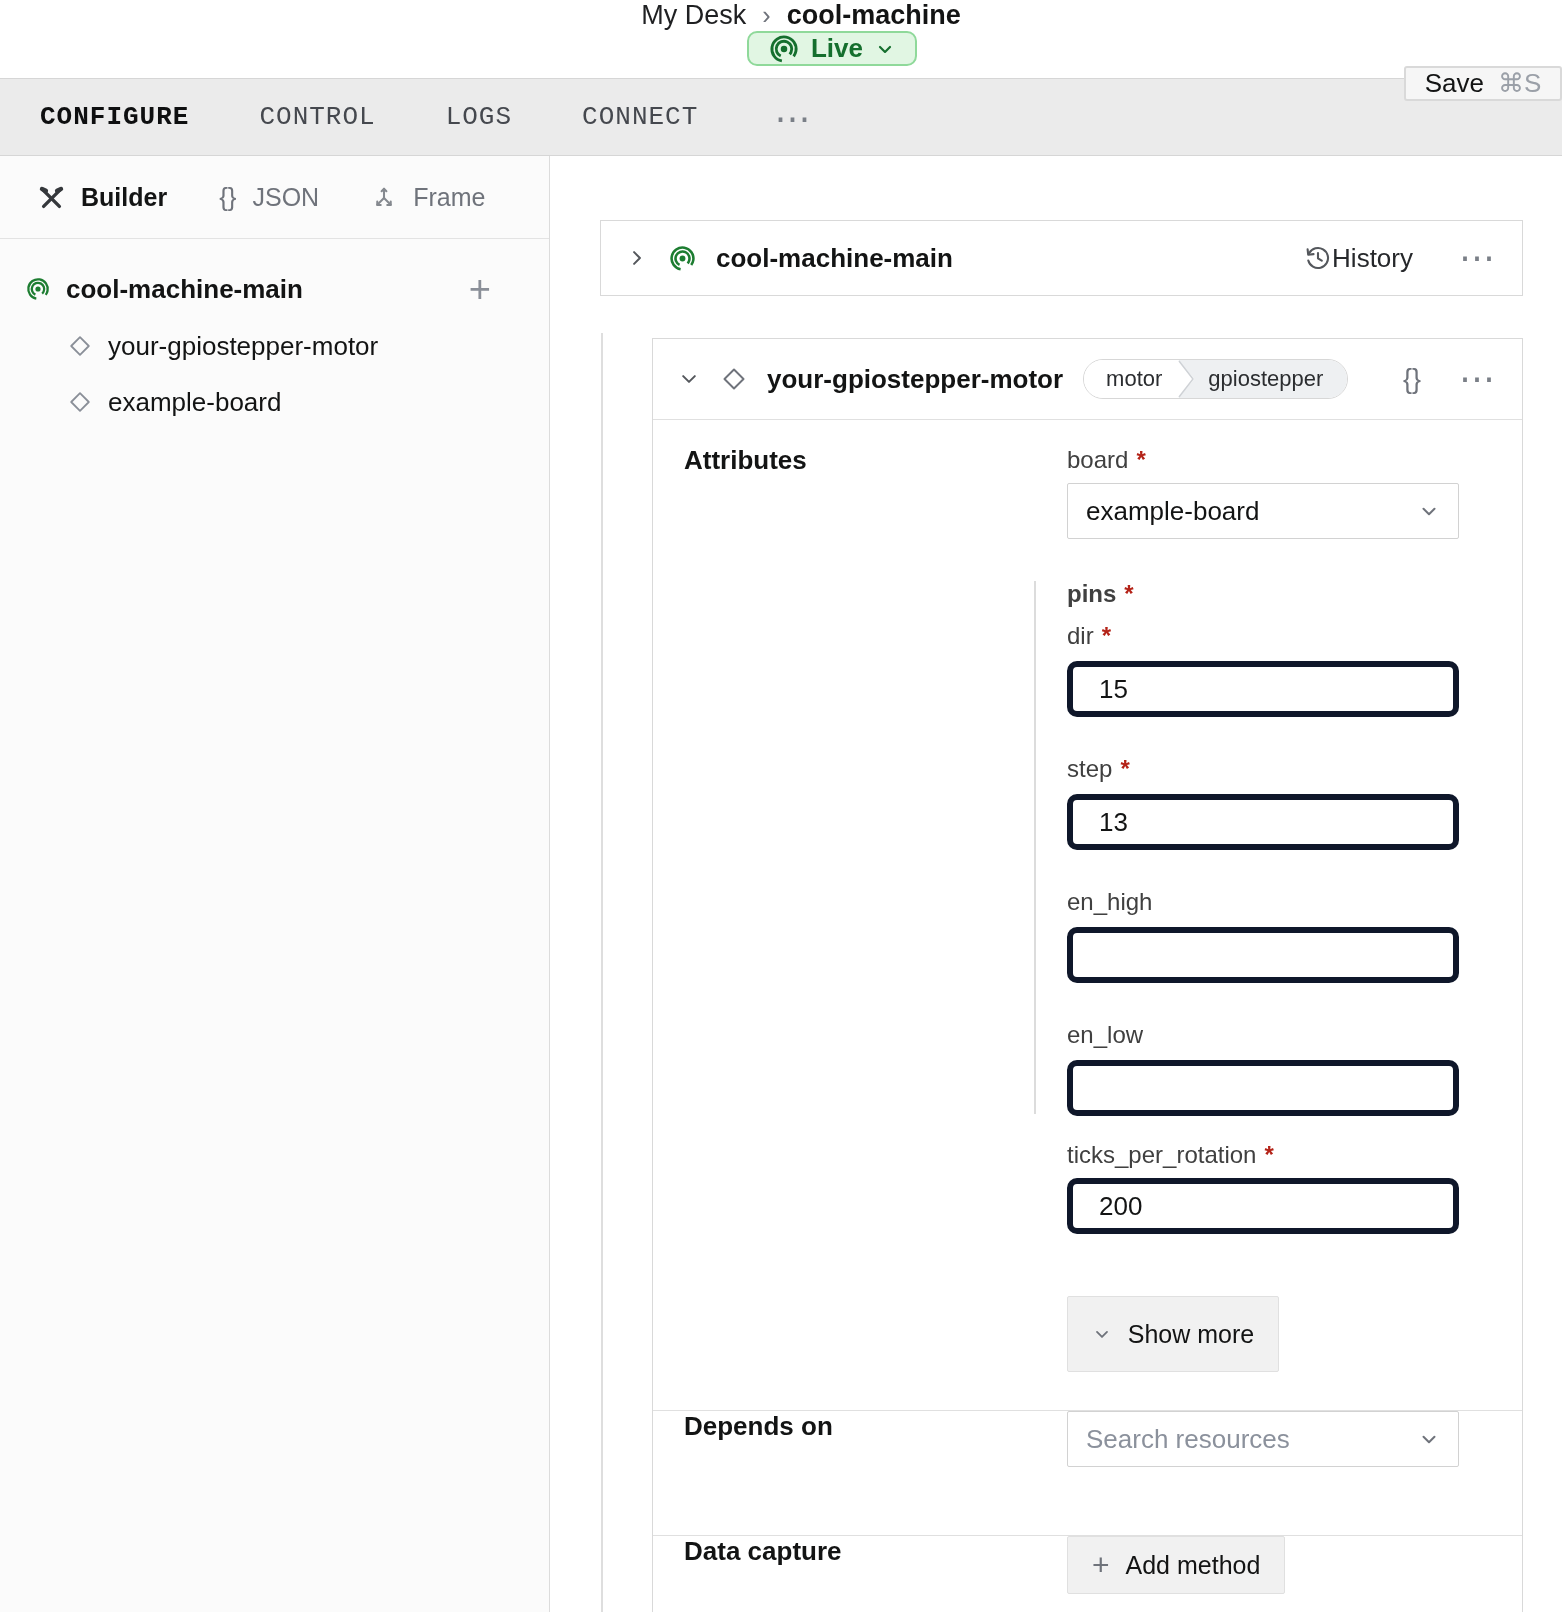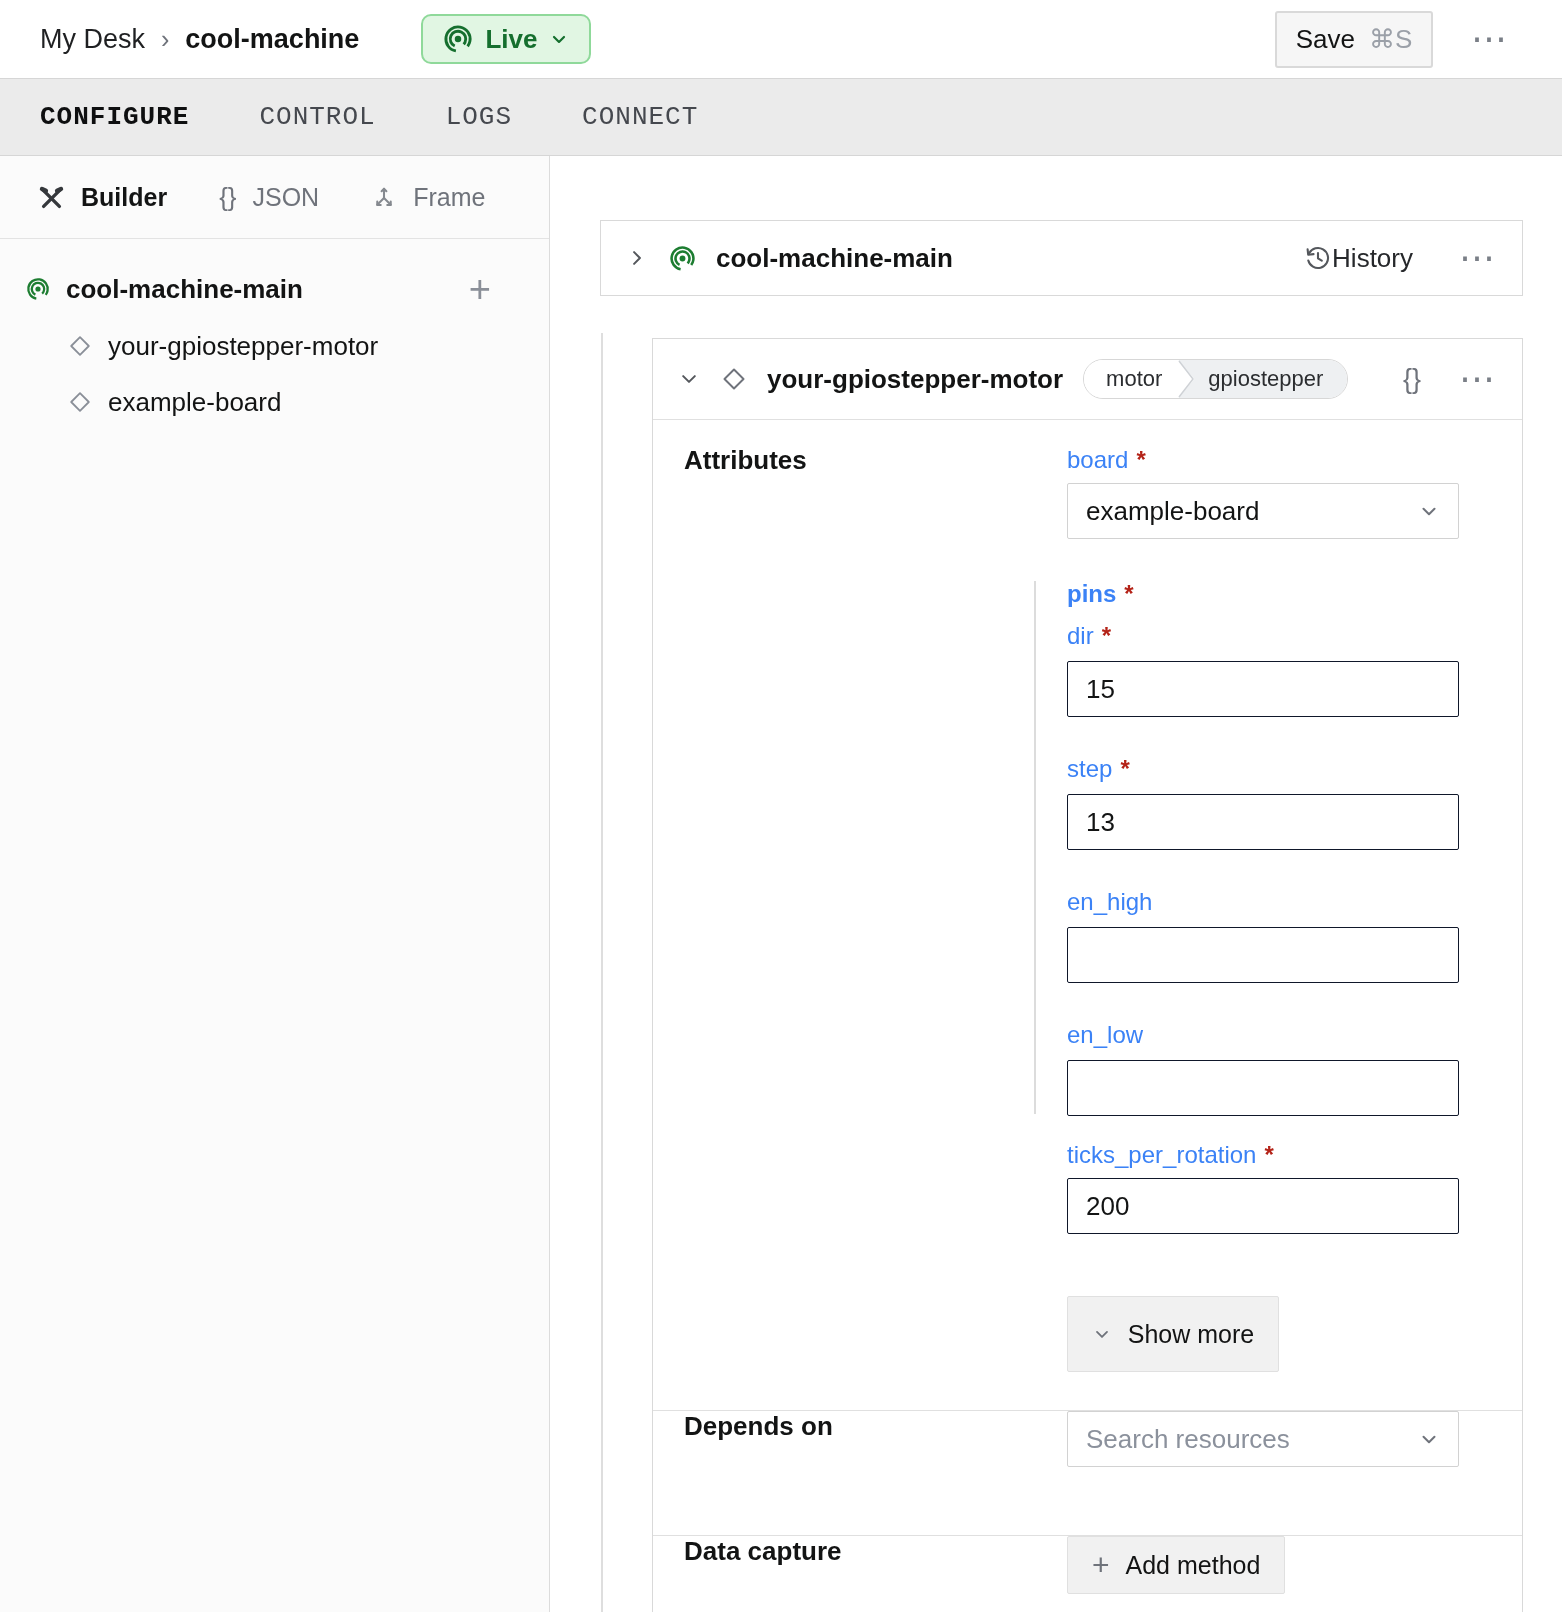"My Desk" .topbar { flex-direction: none -> column }
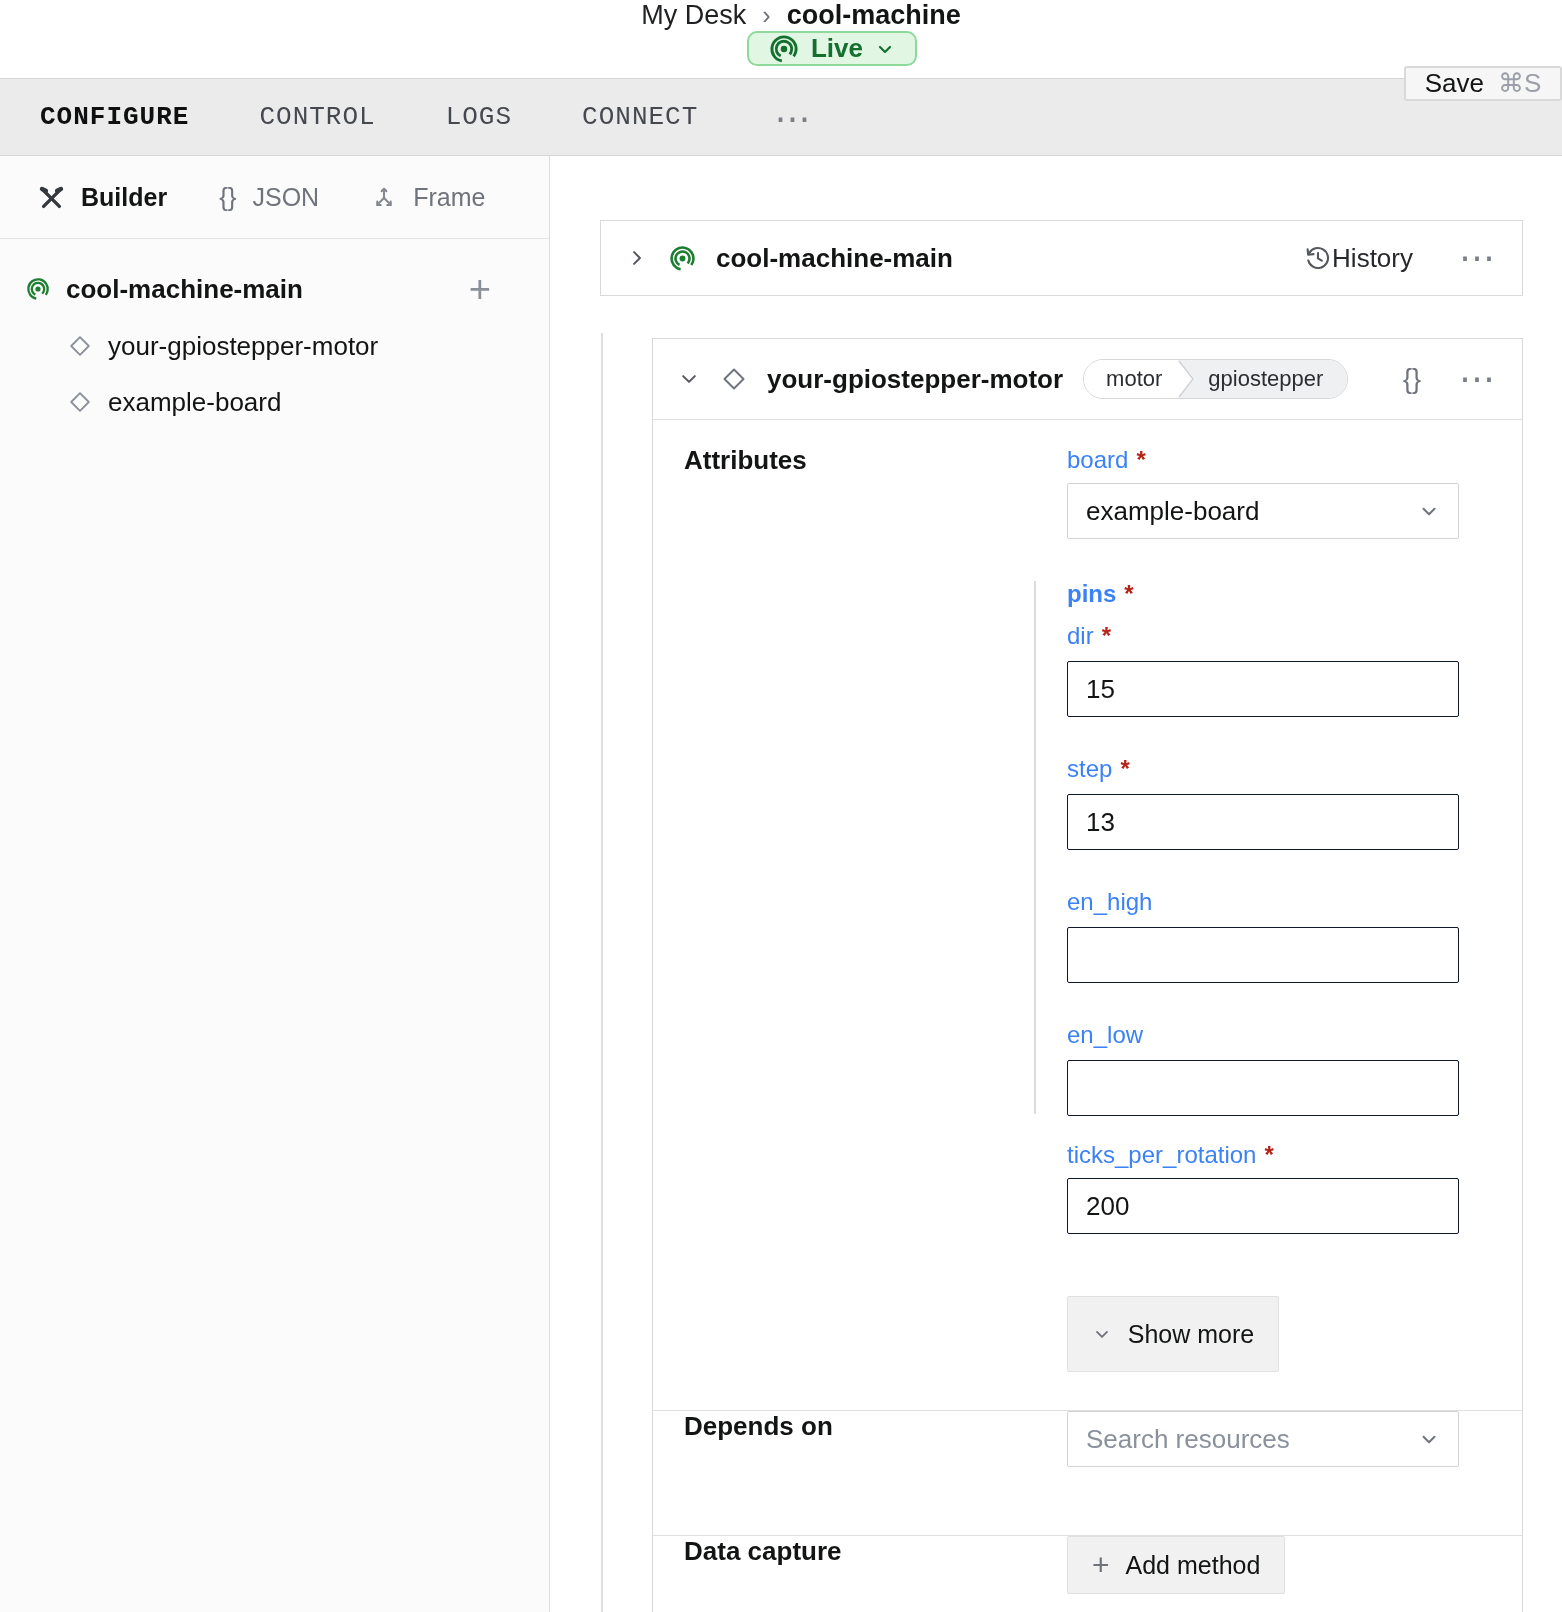"board" .field-label { color: #3b82f6 -> #404040 }
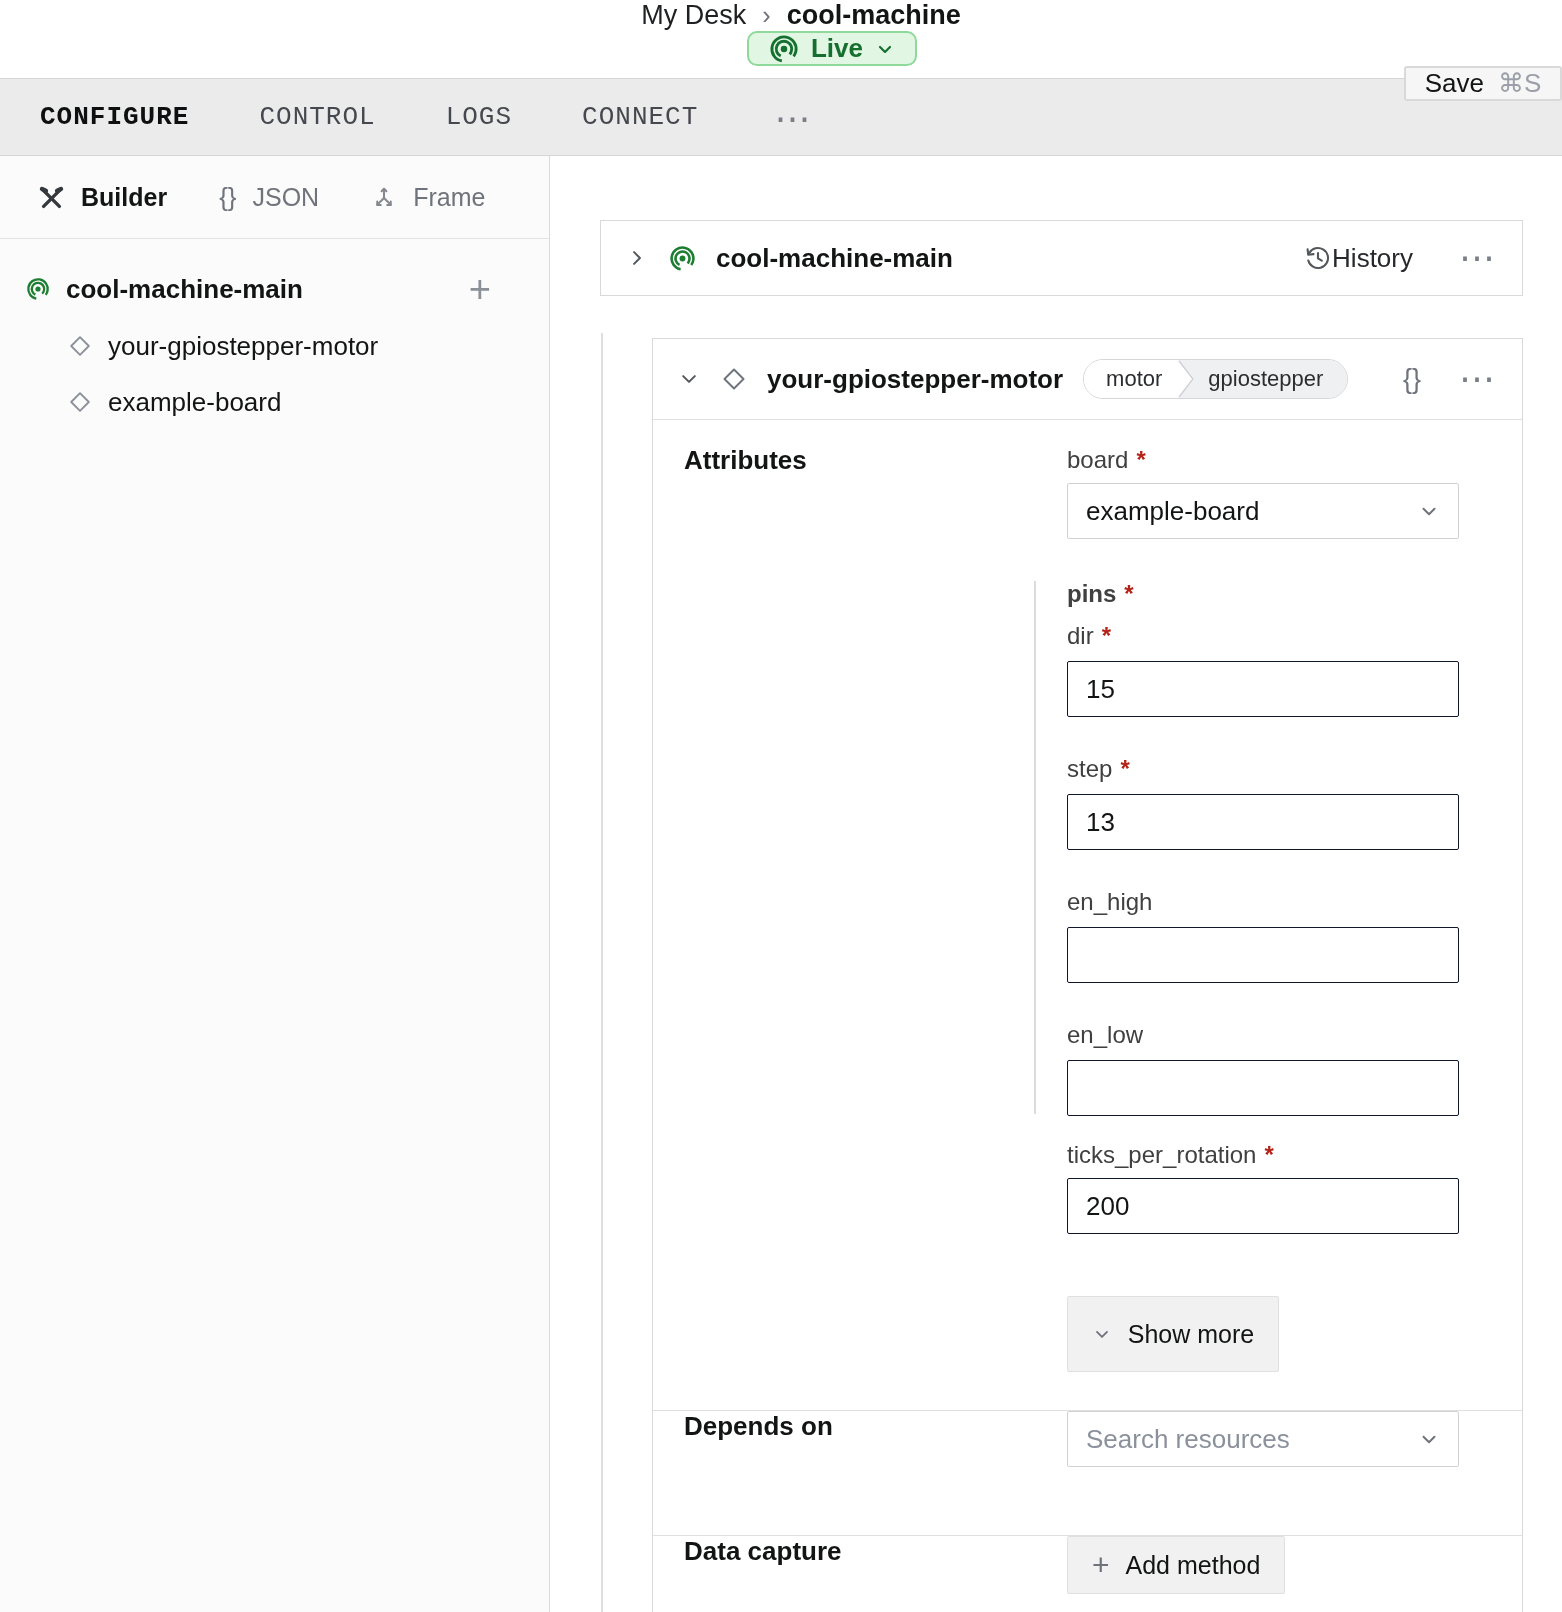"15" .text-input { border: 1px solid #0f172a -> 6px solid #0f172a; border-radius: 2px -> 10px; padding: 0 18px -> 0 26px }
